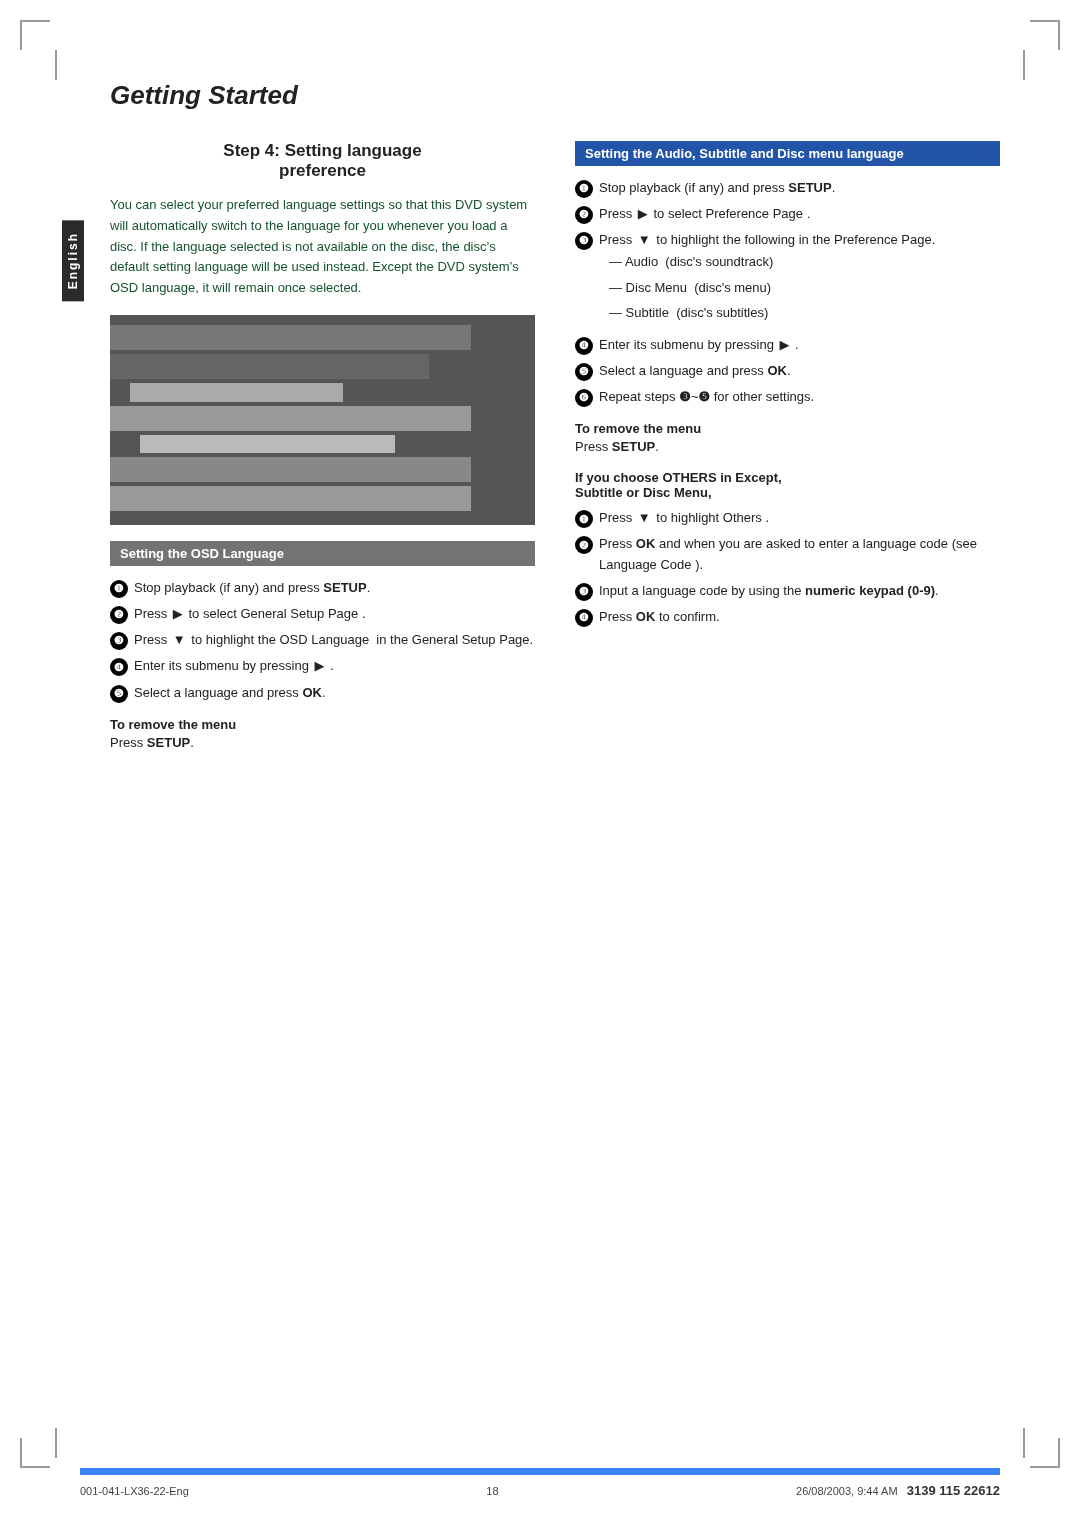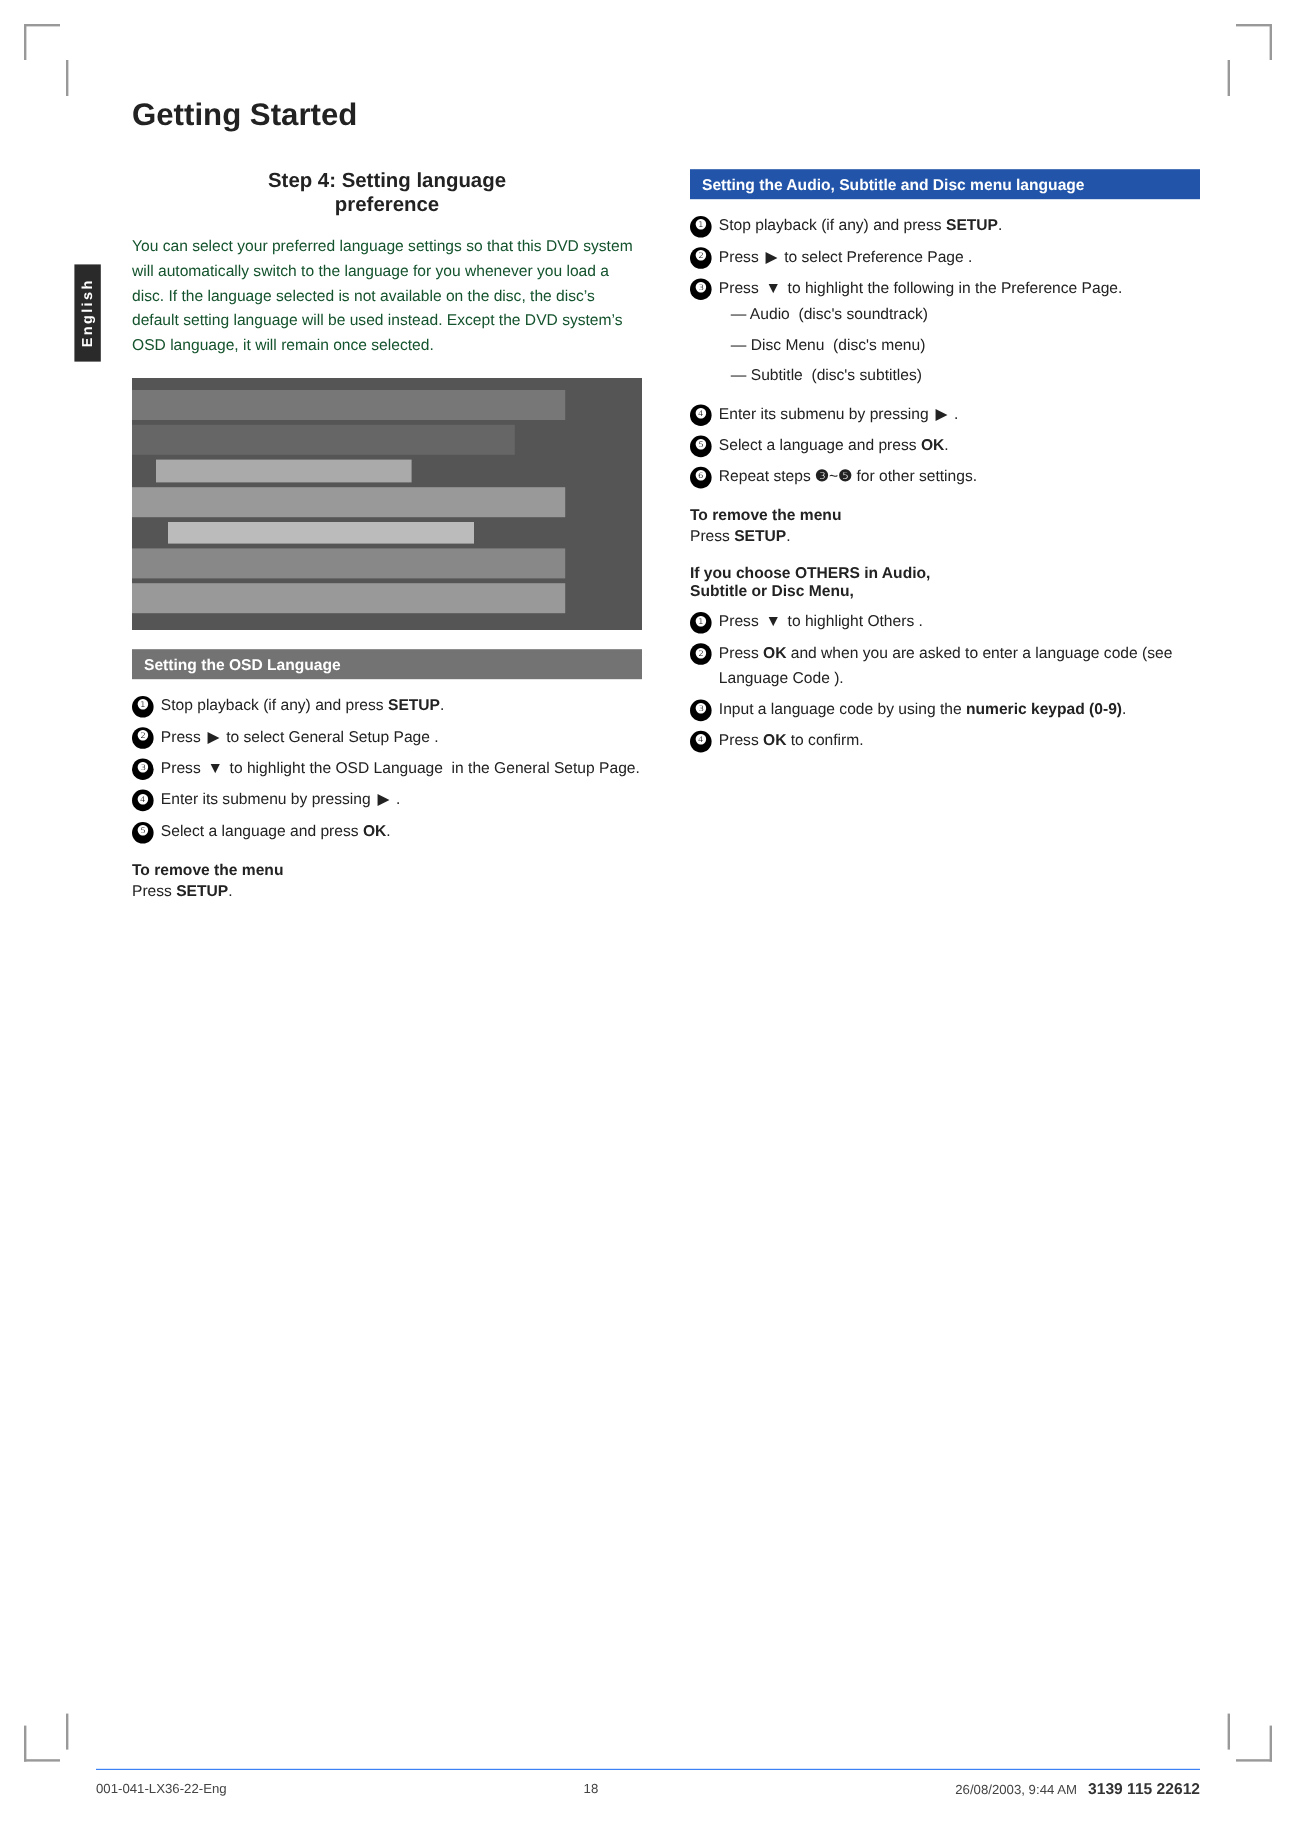"Getting Started" .page-title { font-style: none -> italic }
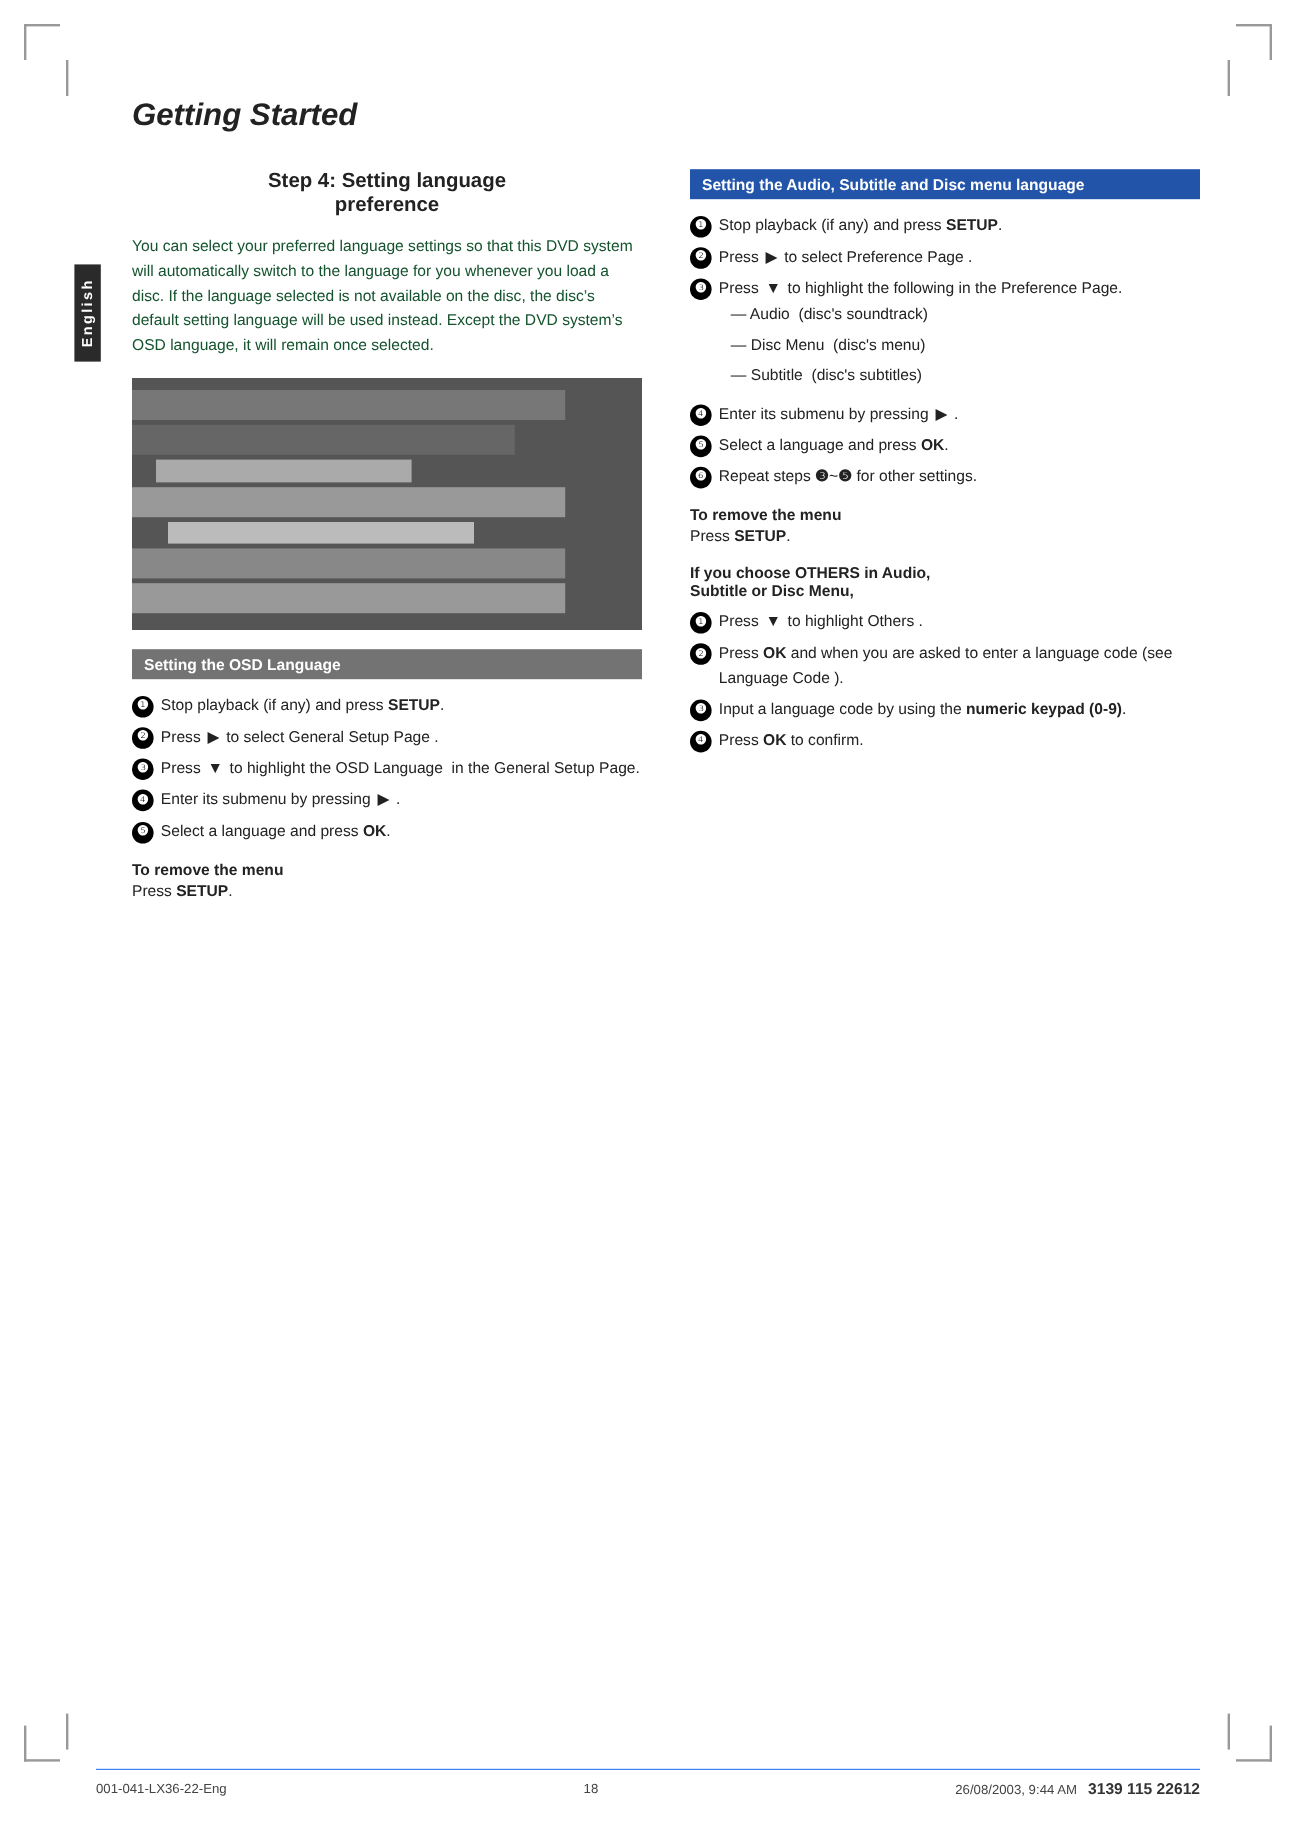"If you choose OTHERS in" span { text: Audio -> Except }
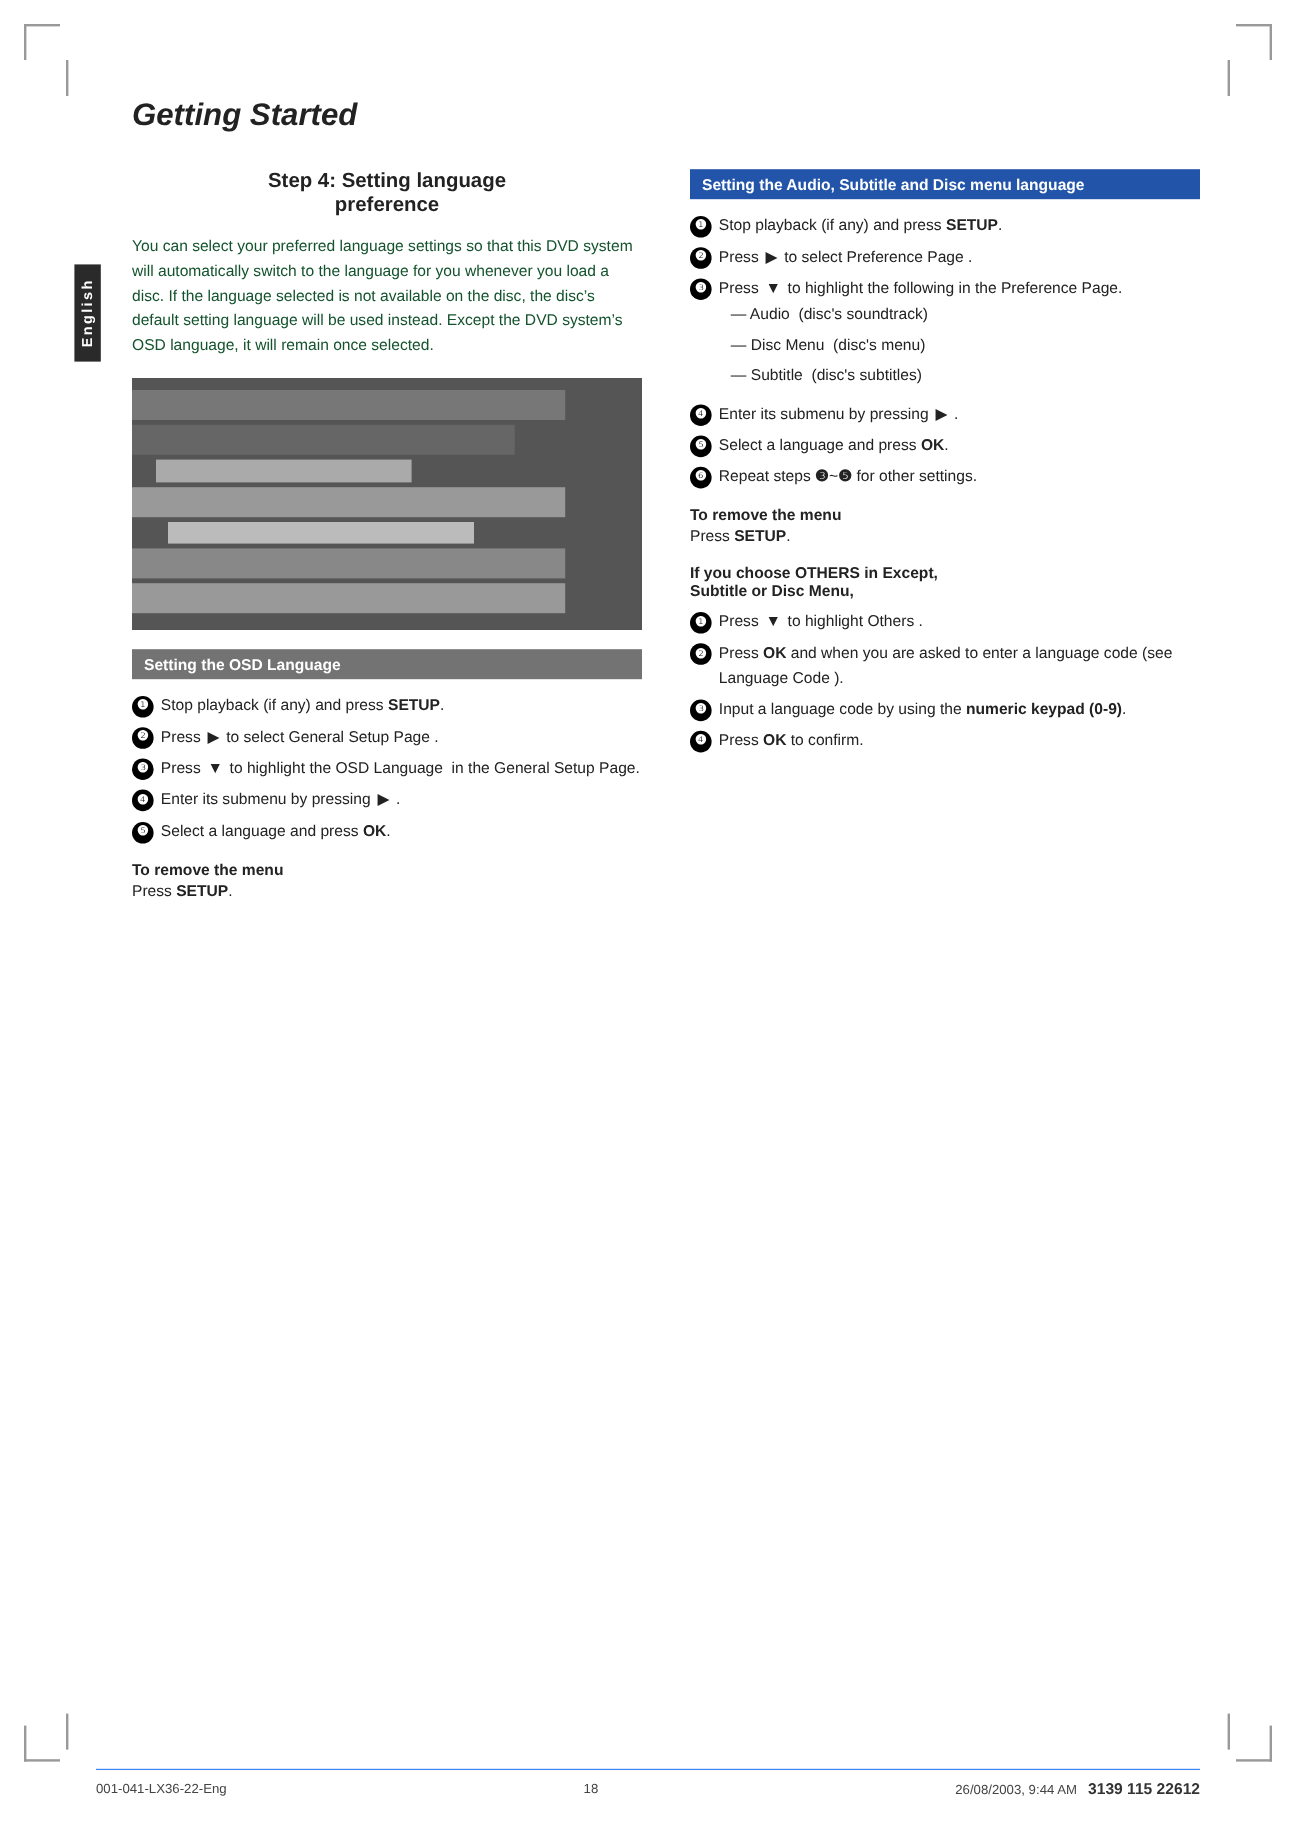"001-041-LX36-22-Eng" .page-footer { border-top: 1px solid #3b82f6 -> 7px solid #3b82f6 }
